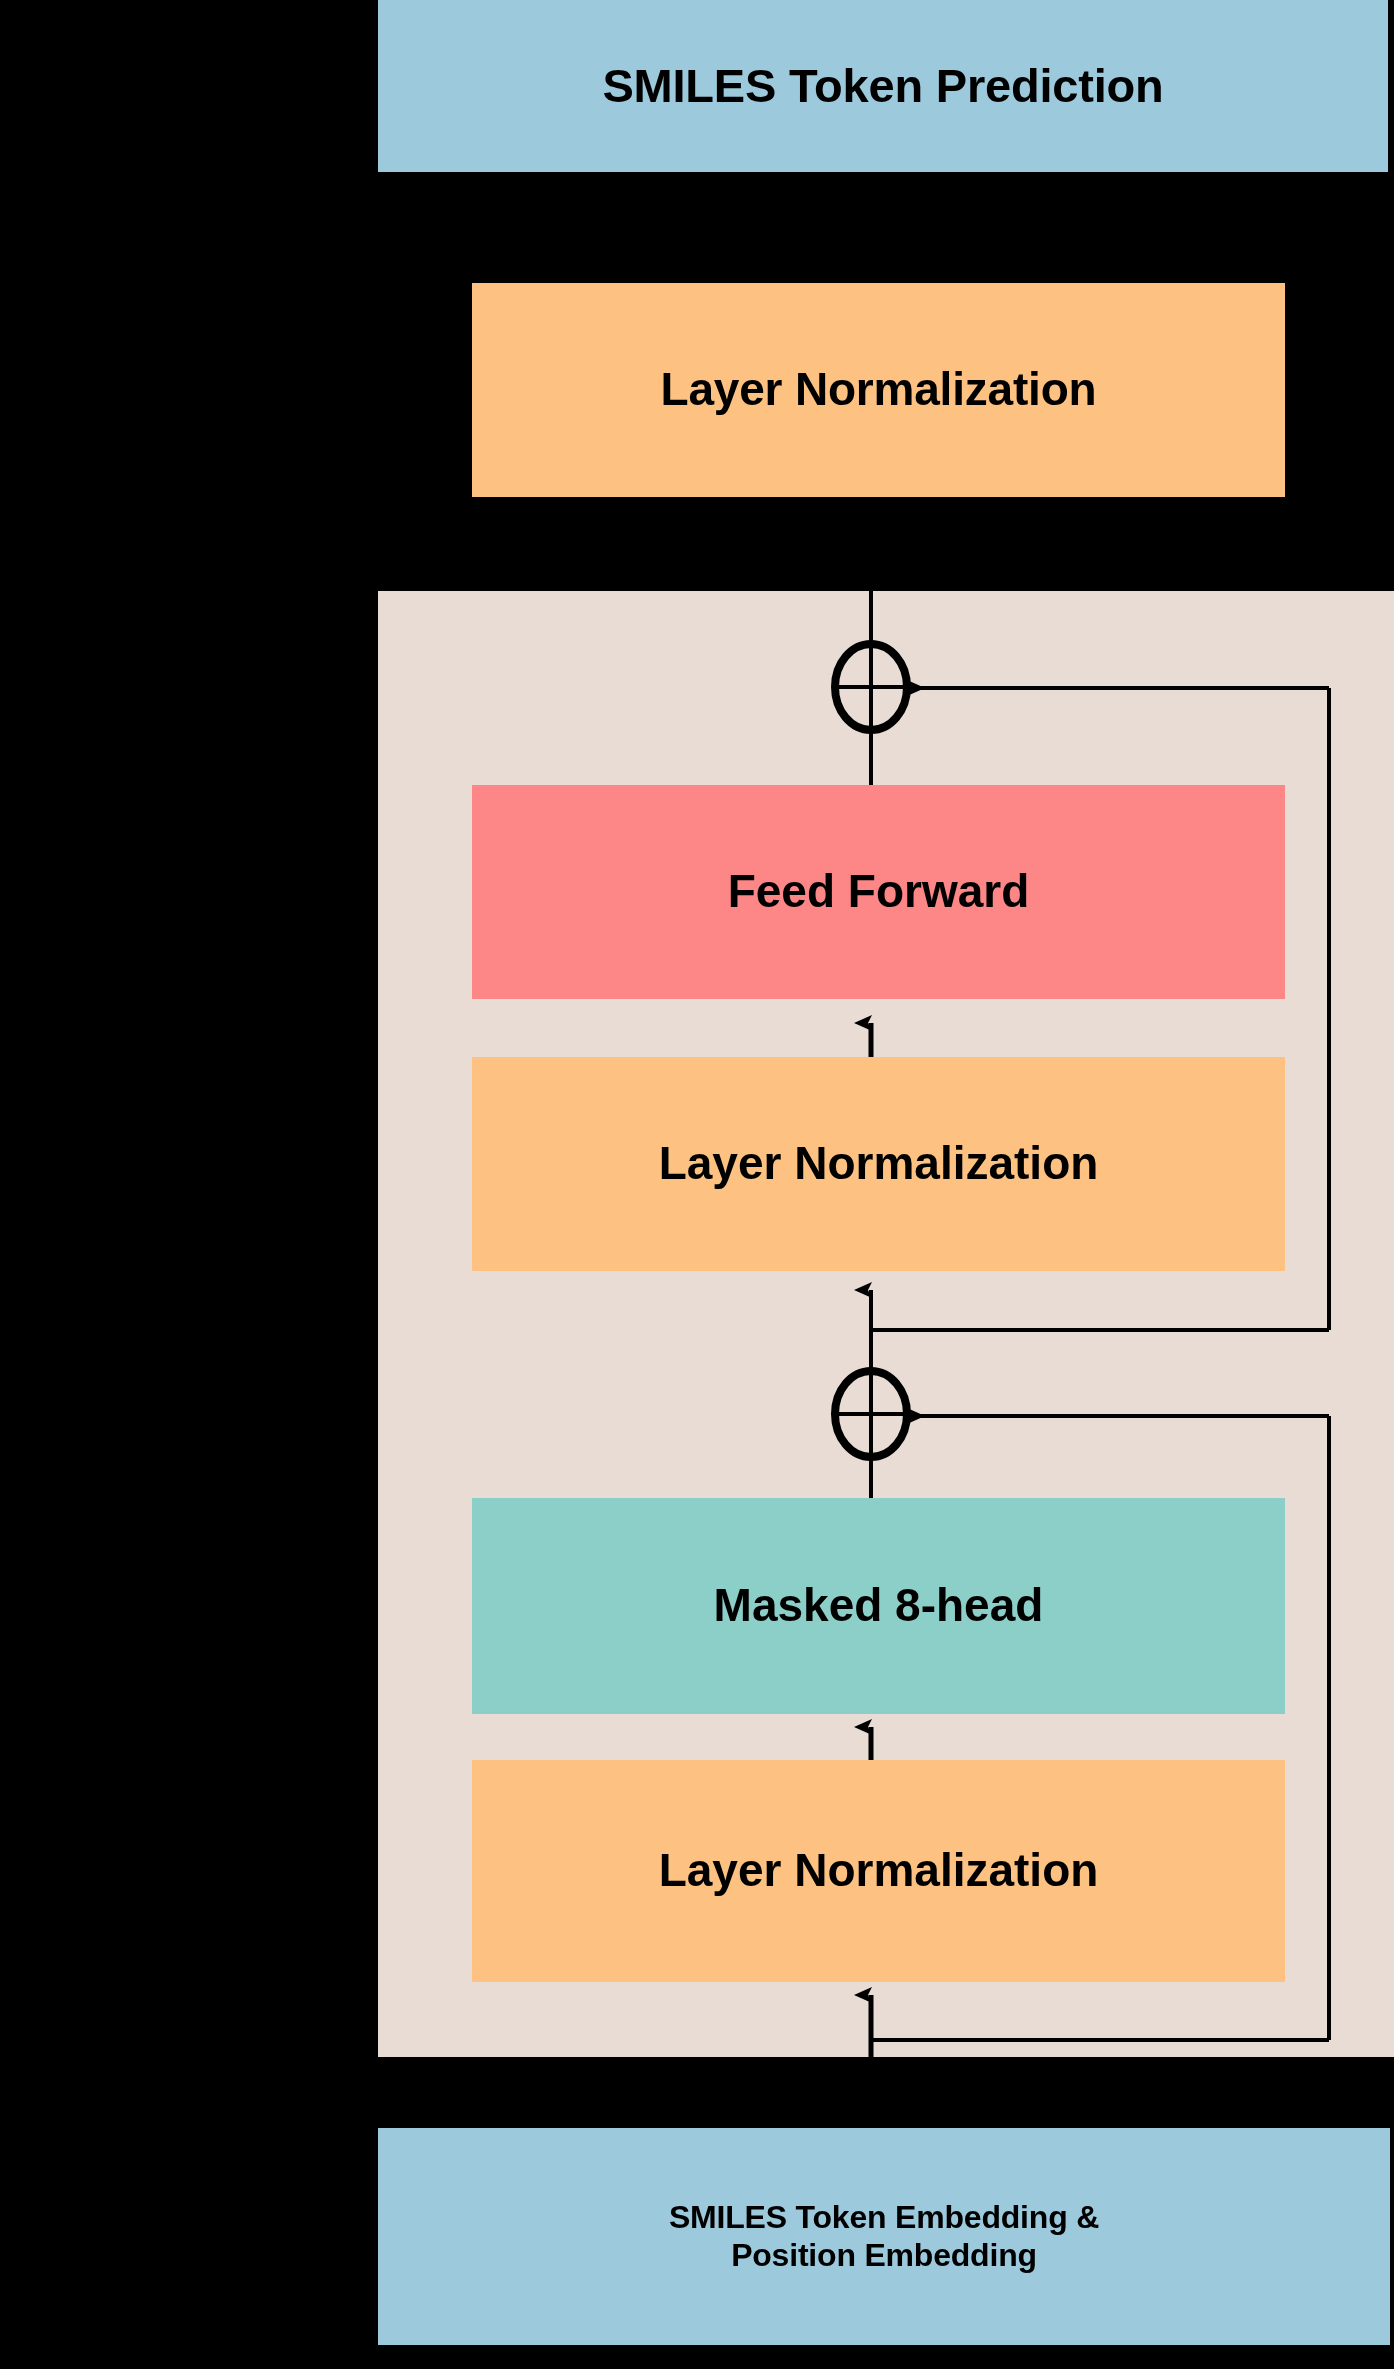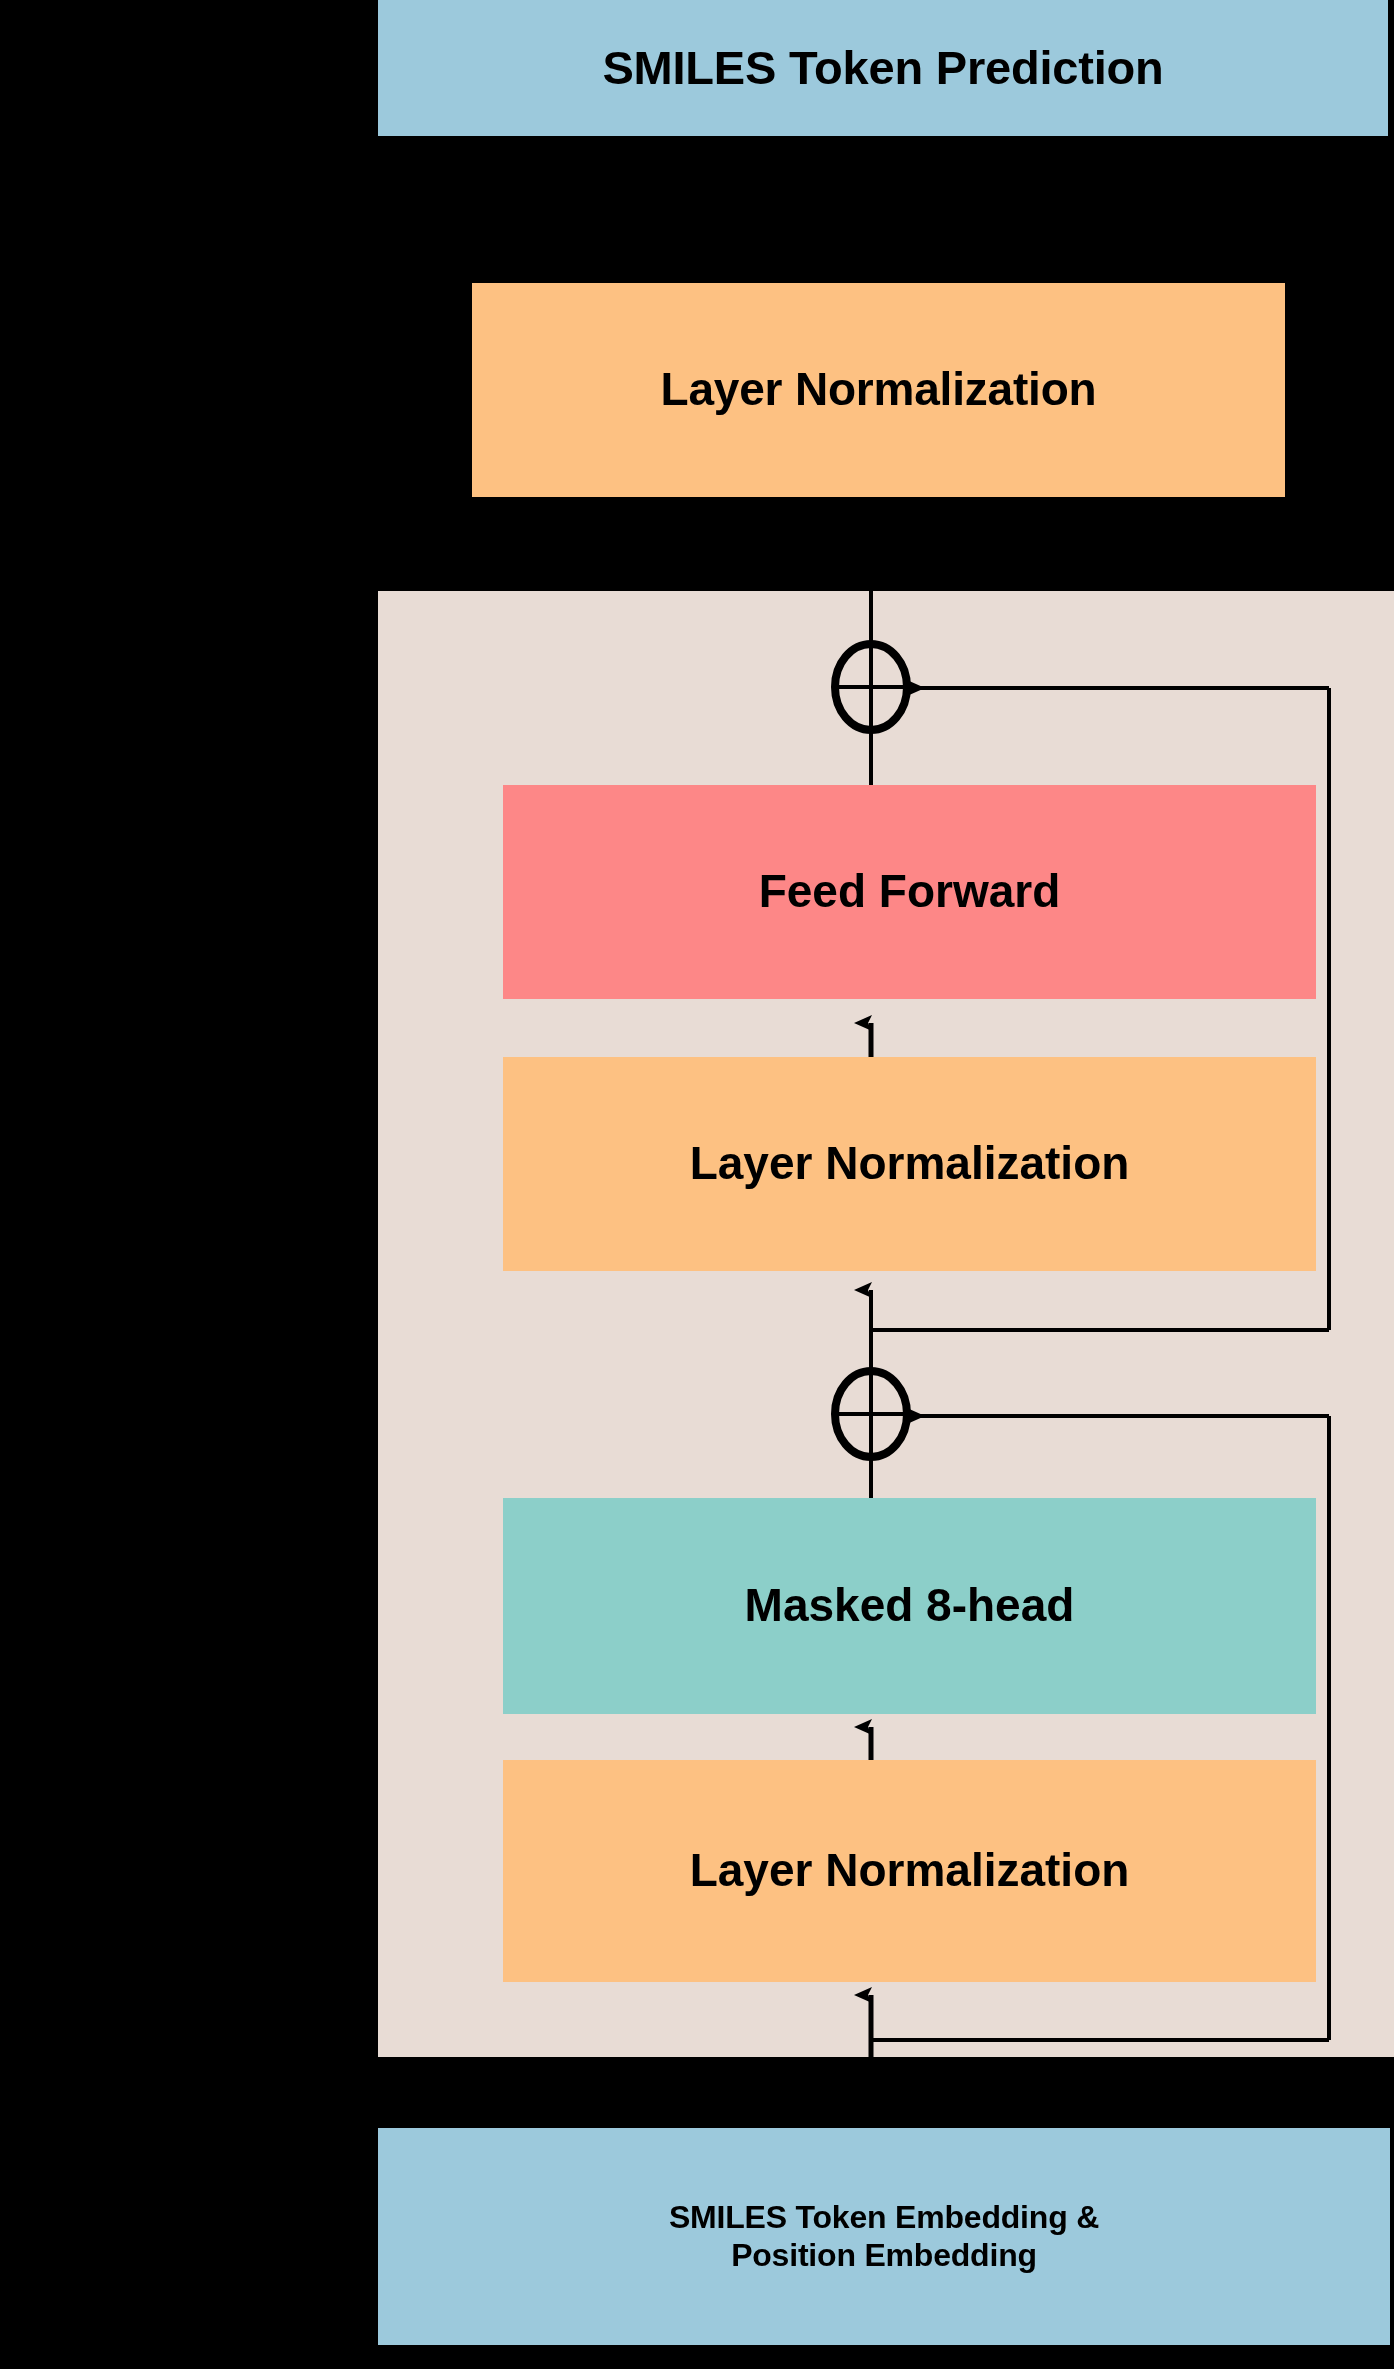"SMILES Token Prediction" #top-output { height: 136px -> 172px }
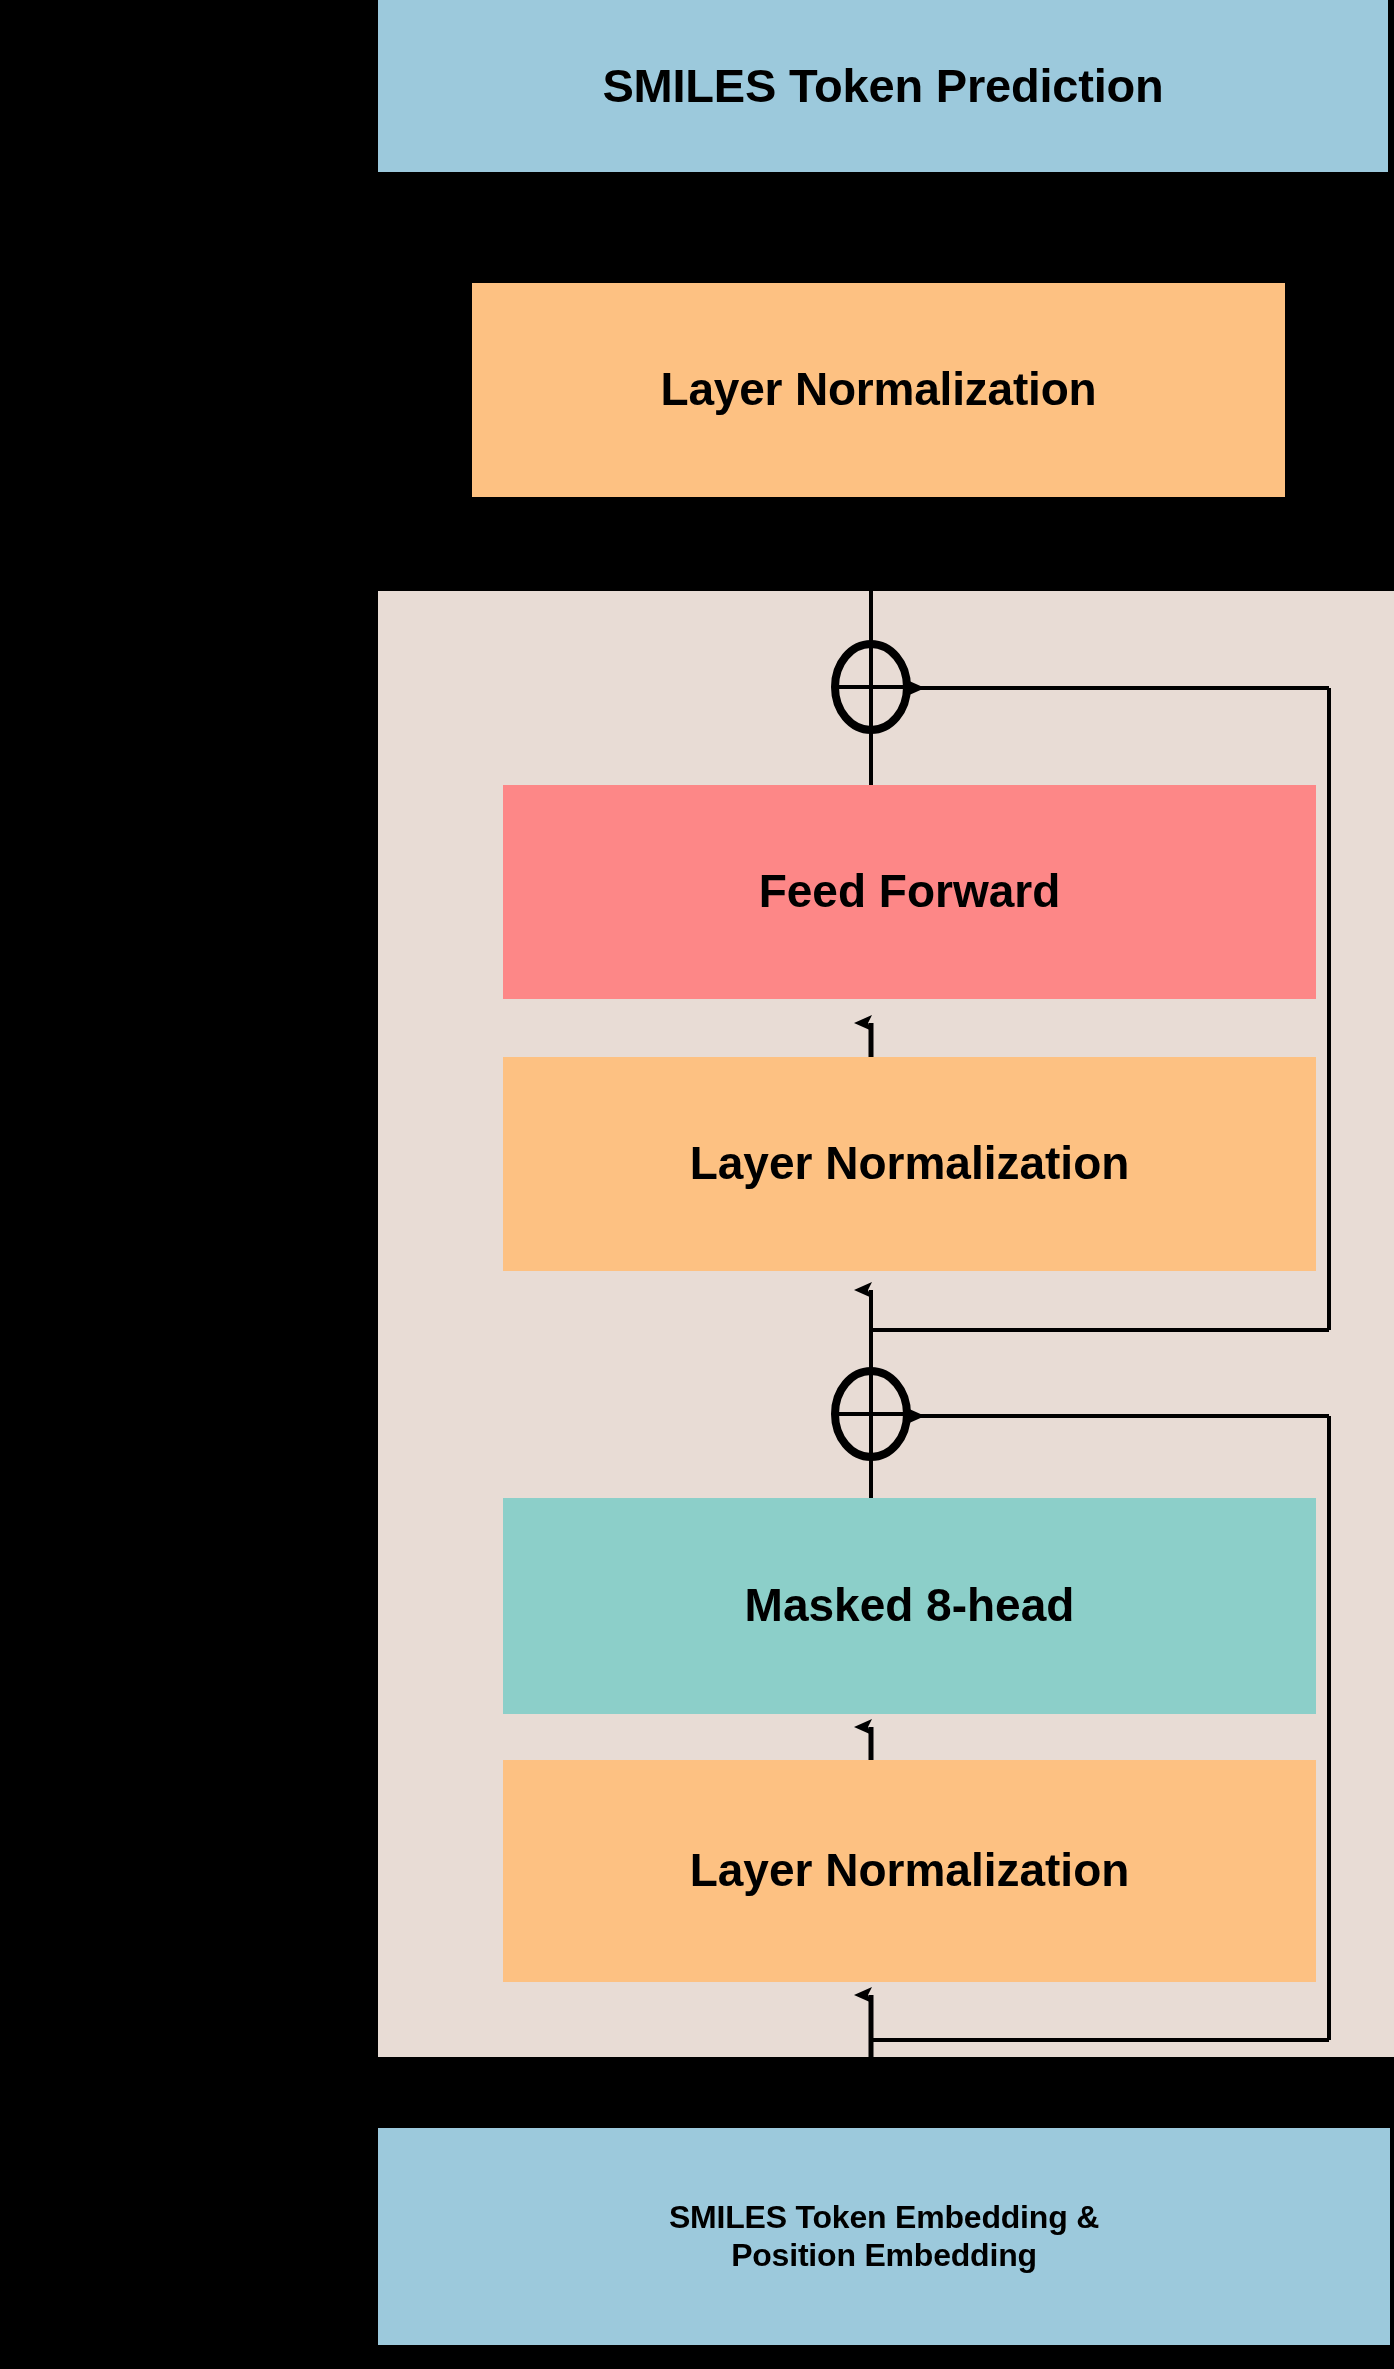"Feed Forward" .inner { margin-left: 31px -> none }
